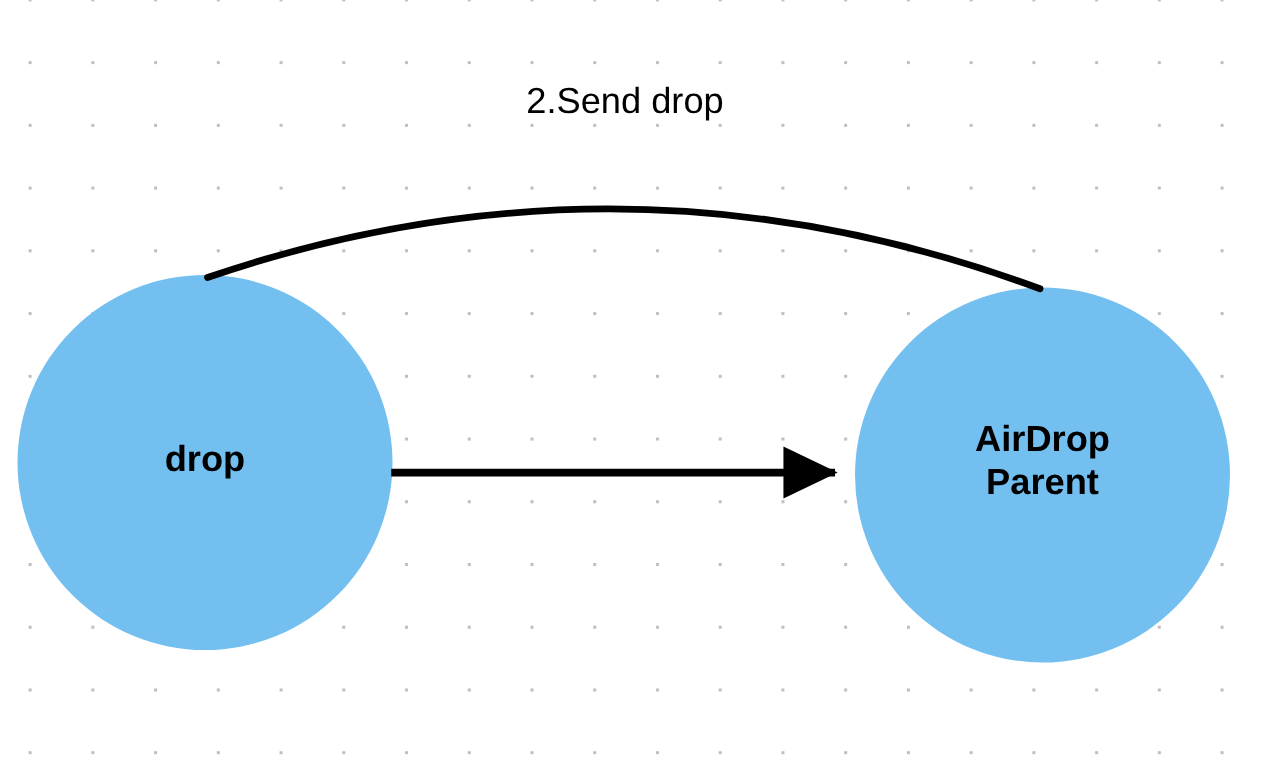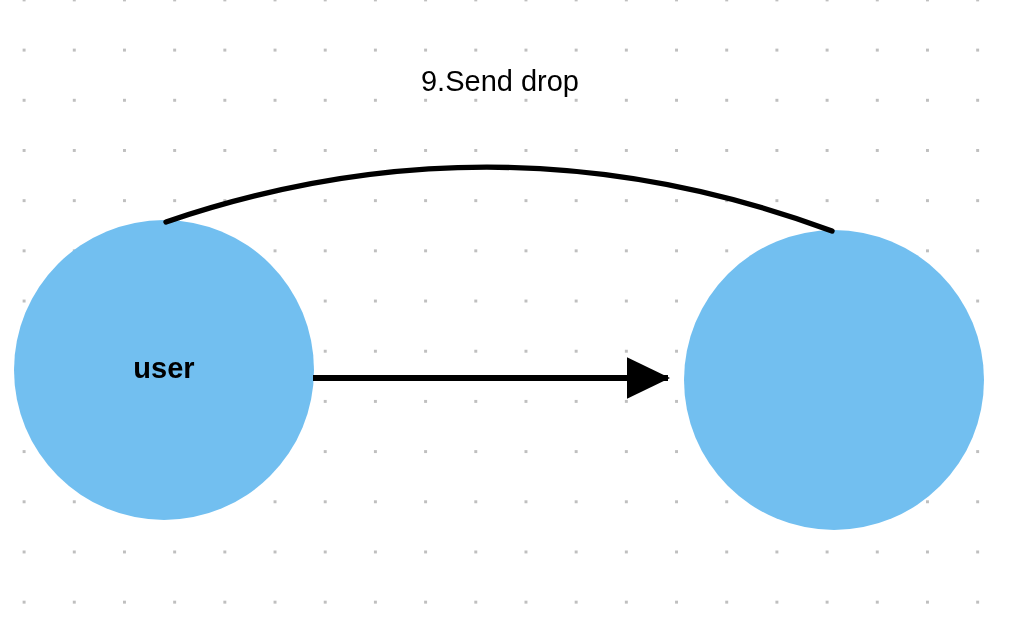"9.Send drop" div.edge-label { text: 9.Send -> 2.Send }
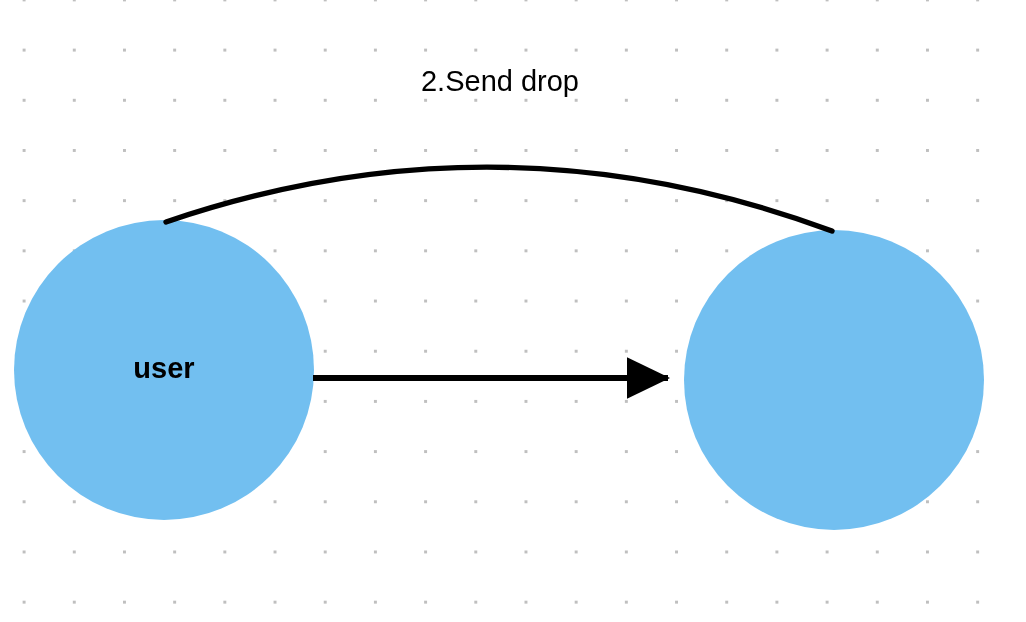"user" div.node-label { text: user -> drop }
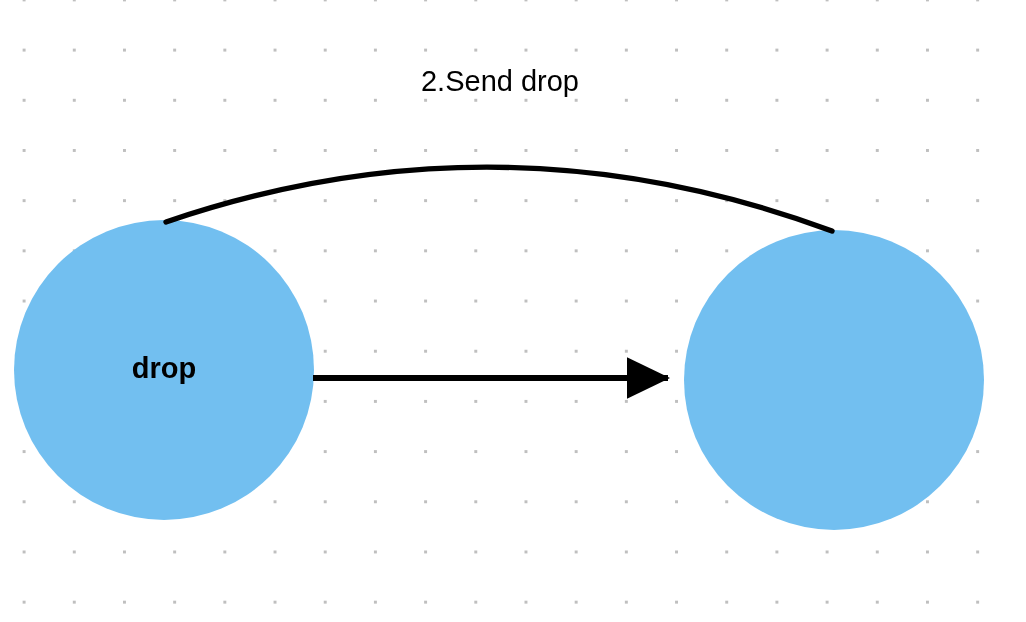"AirDrop" div.node-label { html: none -> <div>AirDrop Parent</div> }
